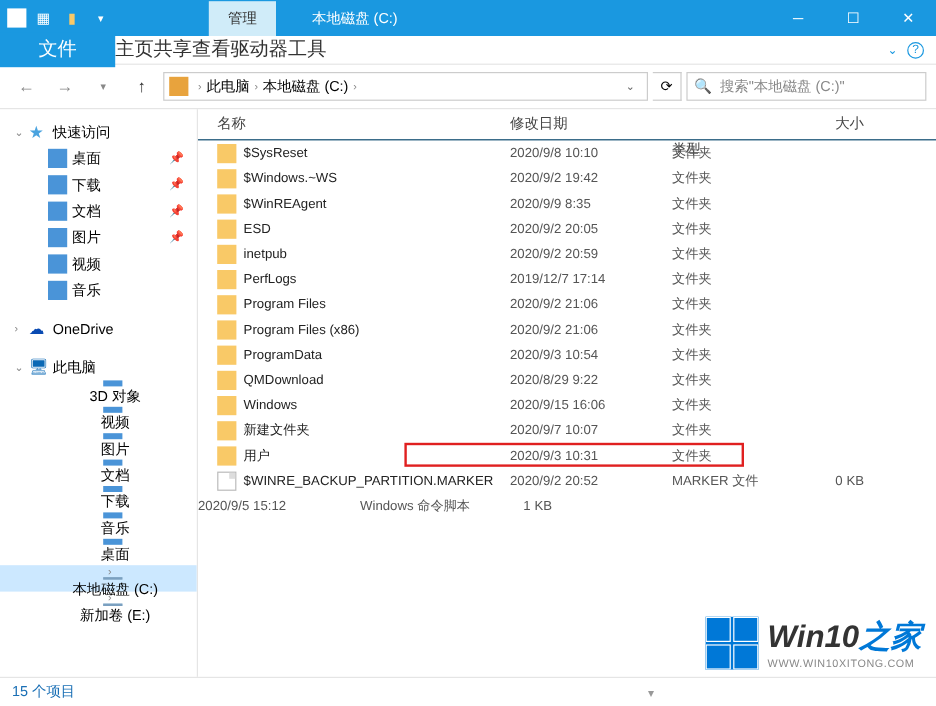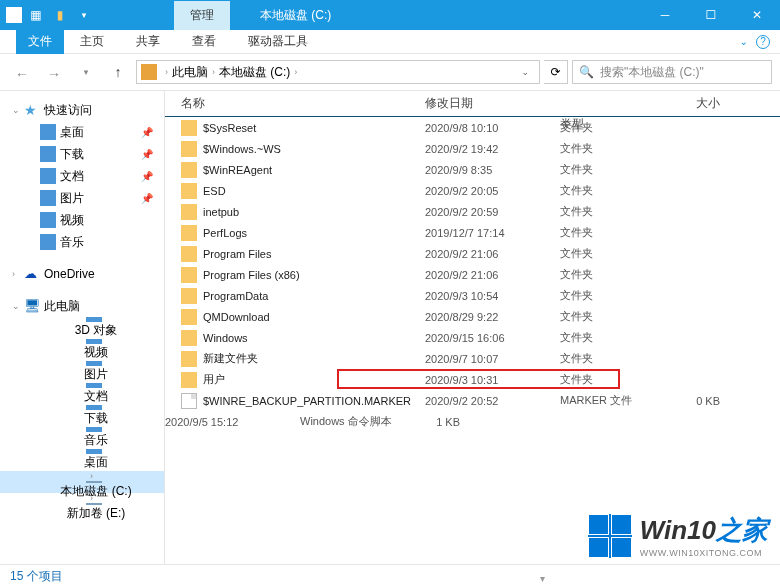"文件" .ribbon-file { font-size: 12px -> 16px; margin-left: 16px -> none; padding: 4px 12px -> 4px 32px }
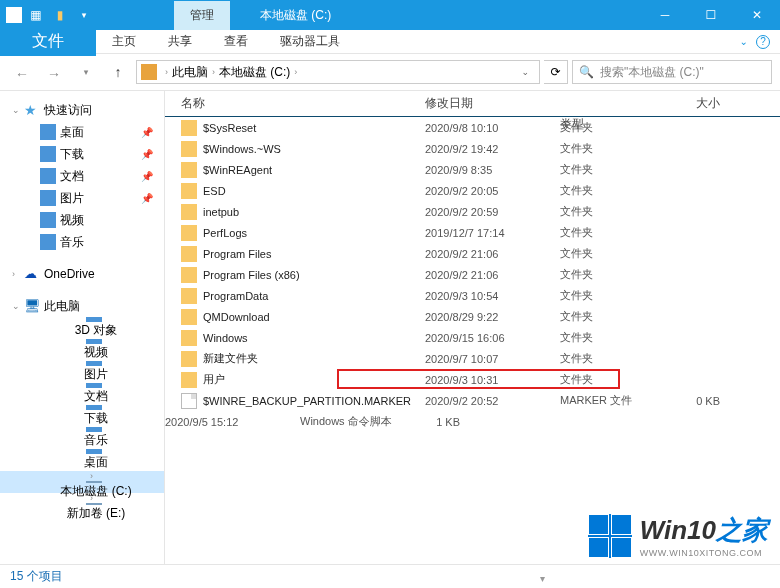"主页" .ribbon-tab { font-size: 12px -> 16px; padding: 4px 16px -> 4px 0 }
